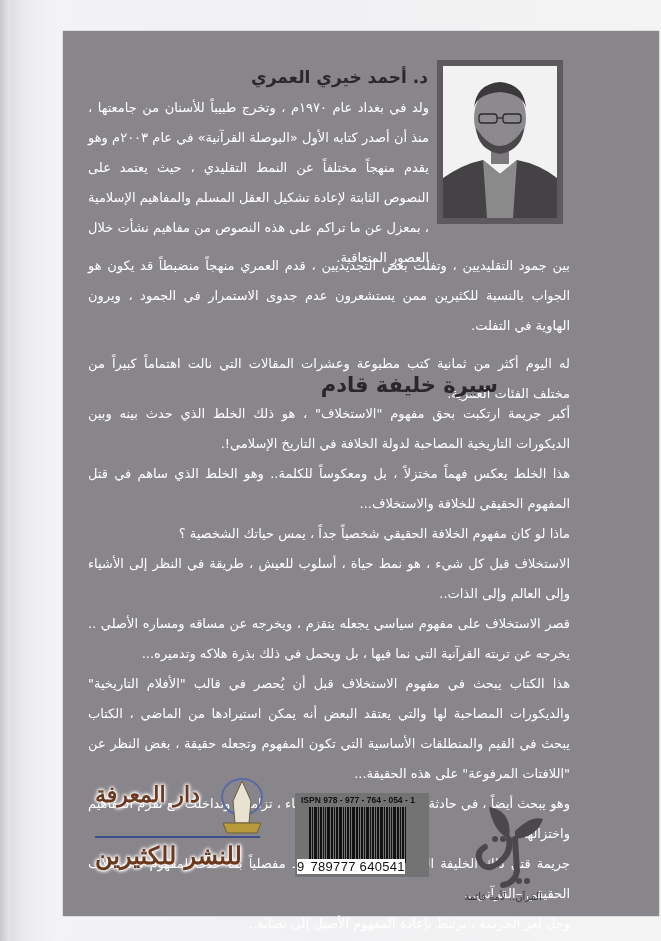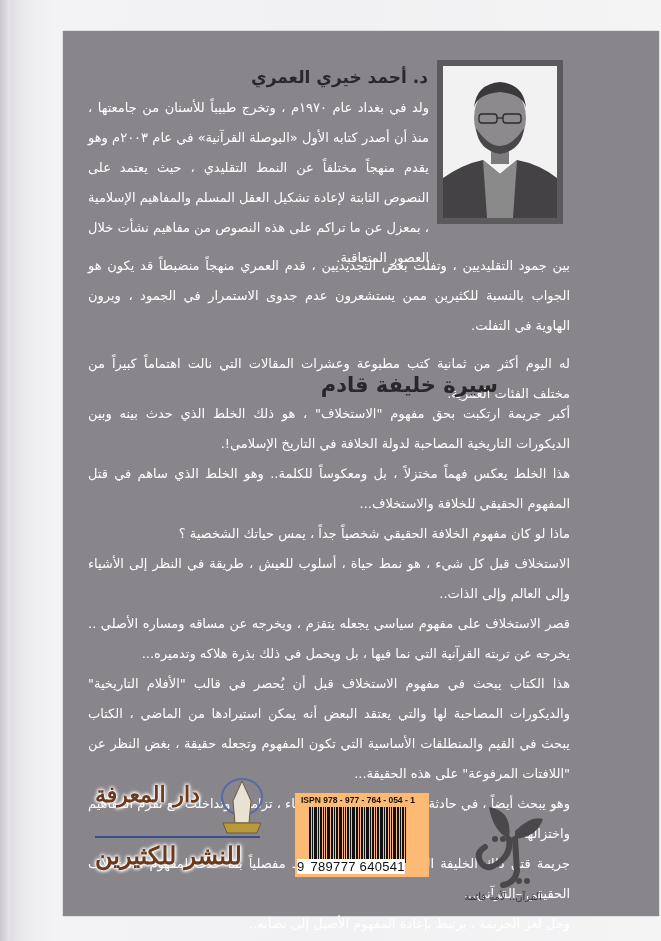"ISPN 978 - 977 -" .barcode { background: #fdba74 -> #737373 }
